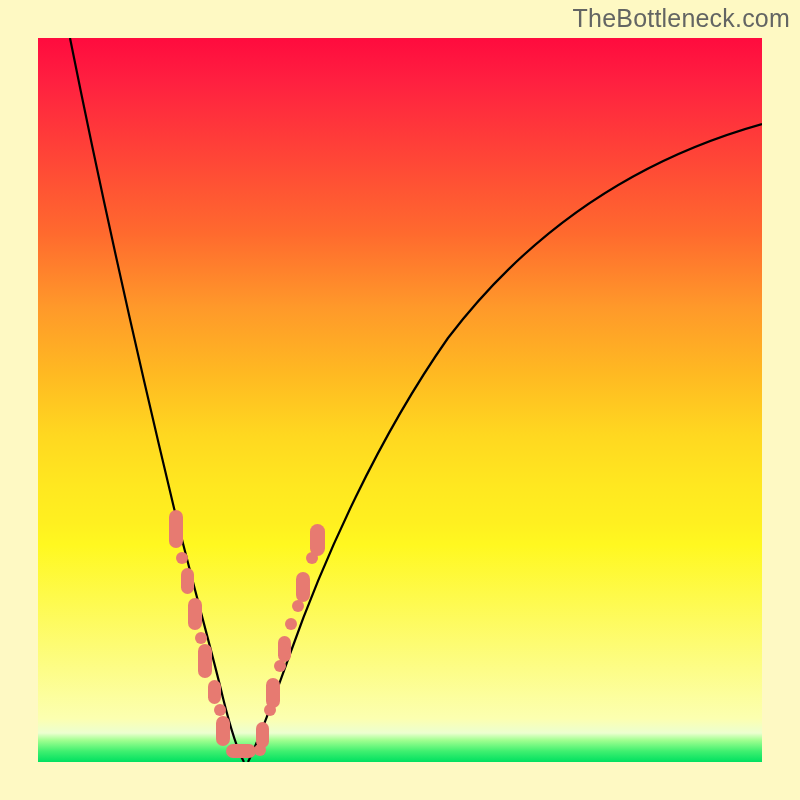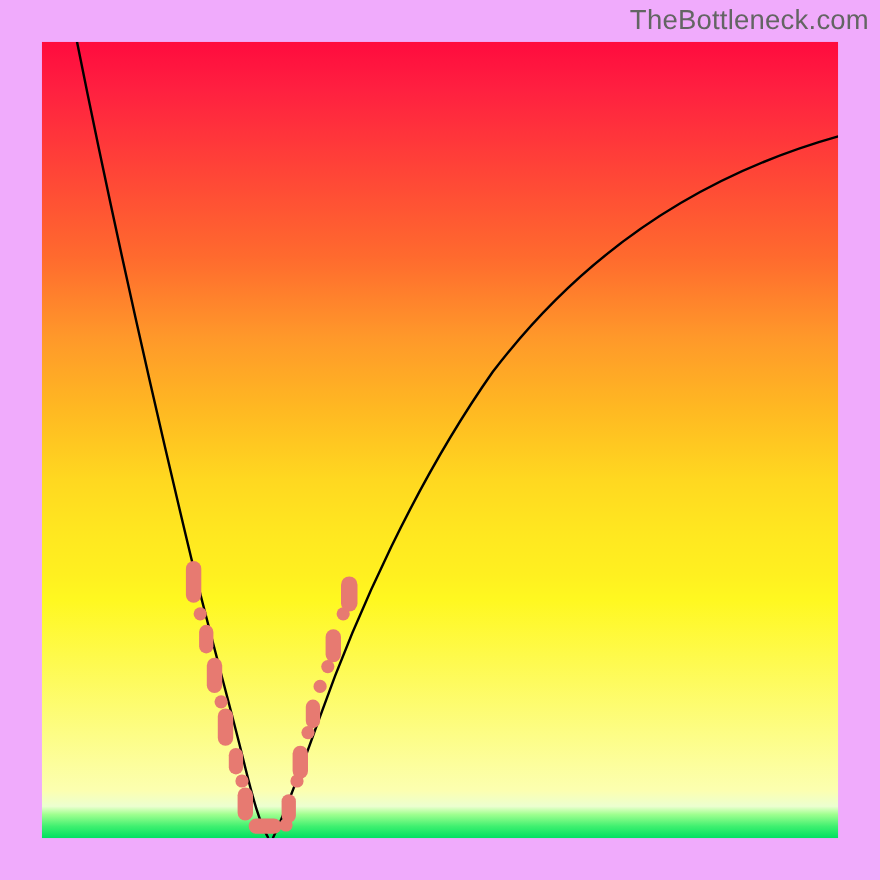"TheBottleneck.com" .frame { background: #f0abfc -> #fef9c3 }
